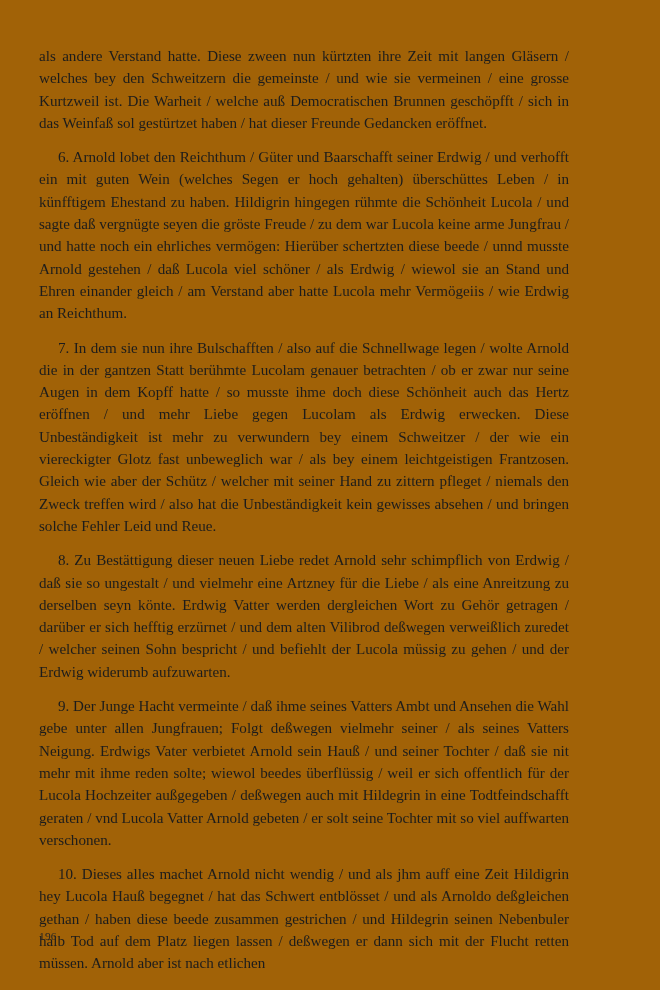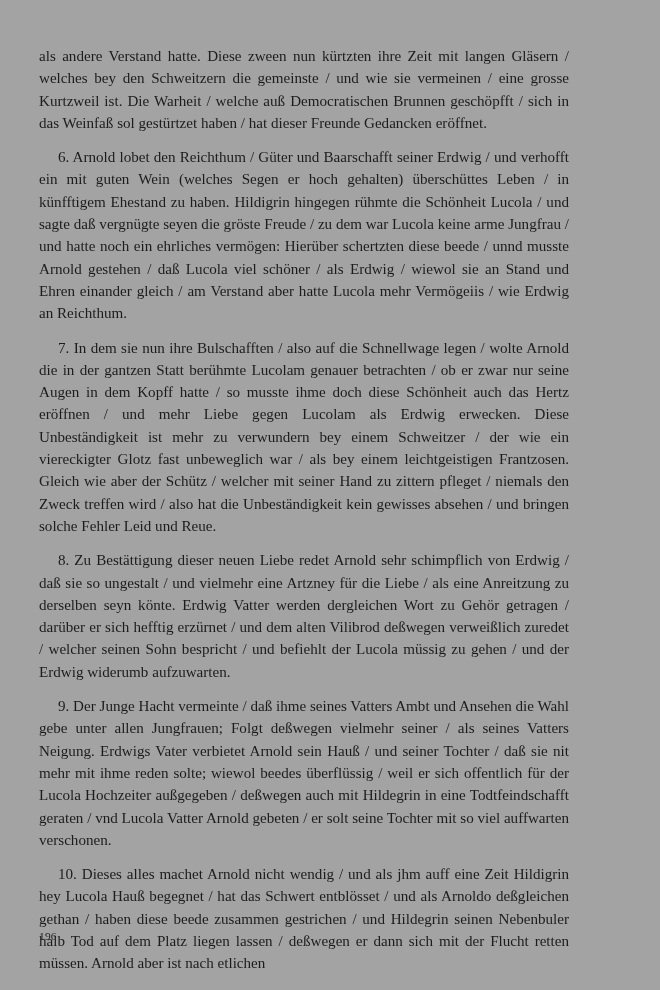"als andere Verstand hatte. Diese" .page { background: #a3a3a3 -> #a16207 }
